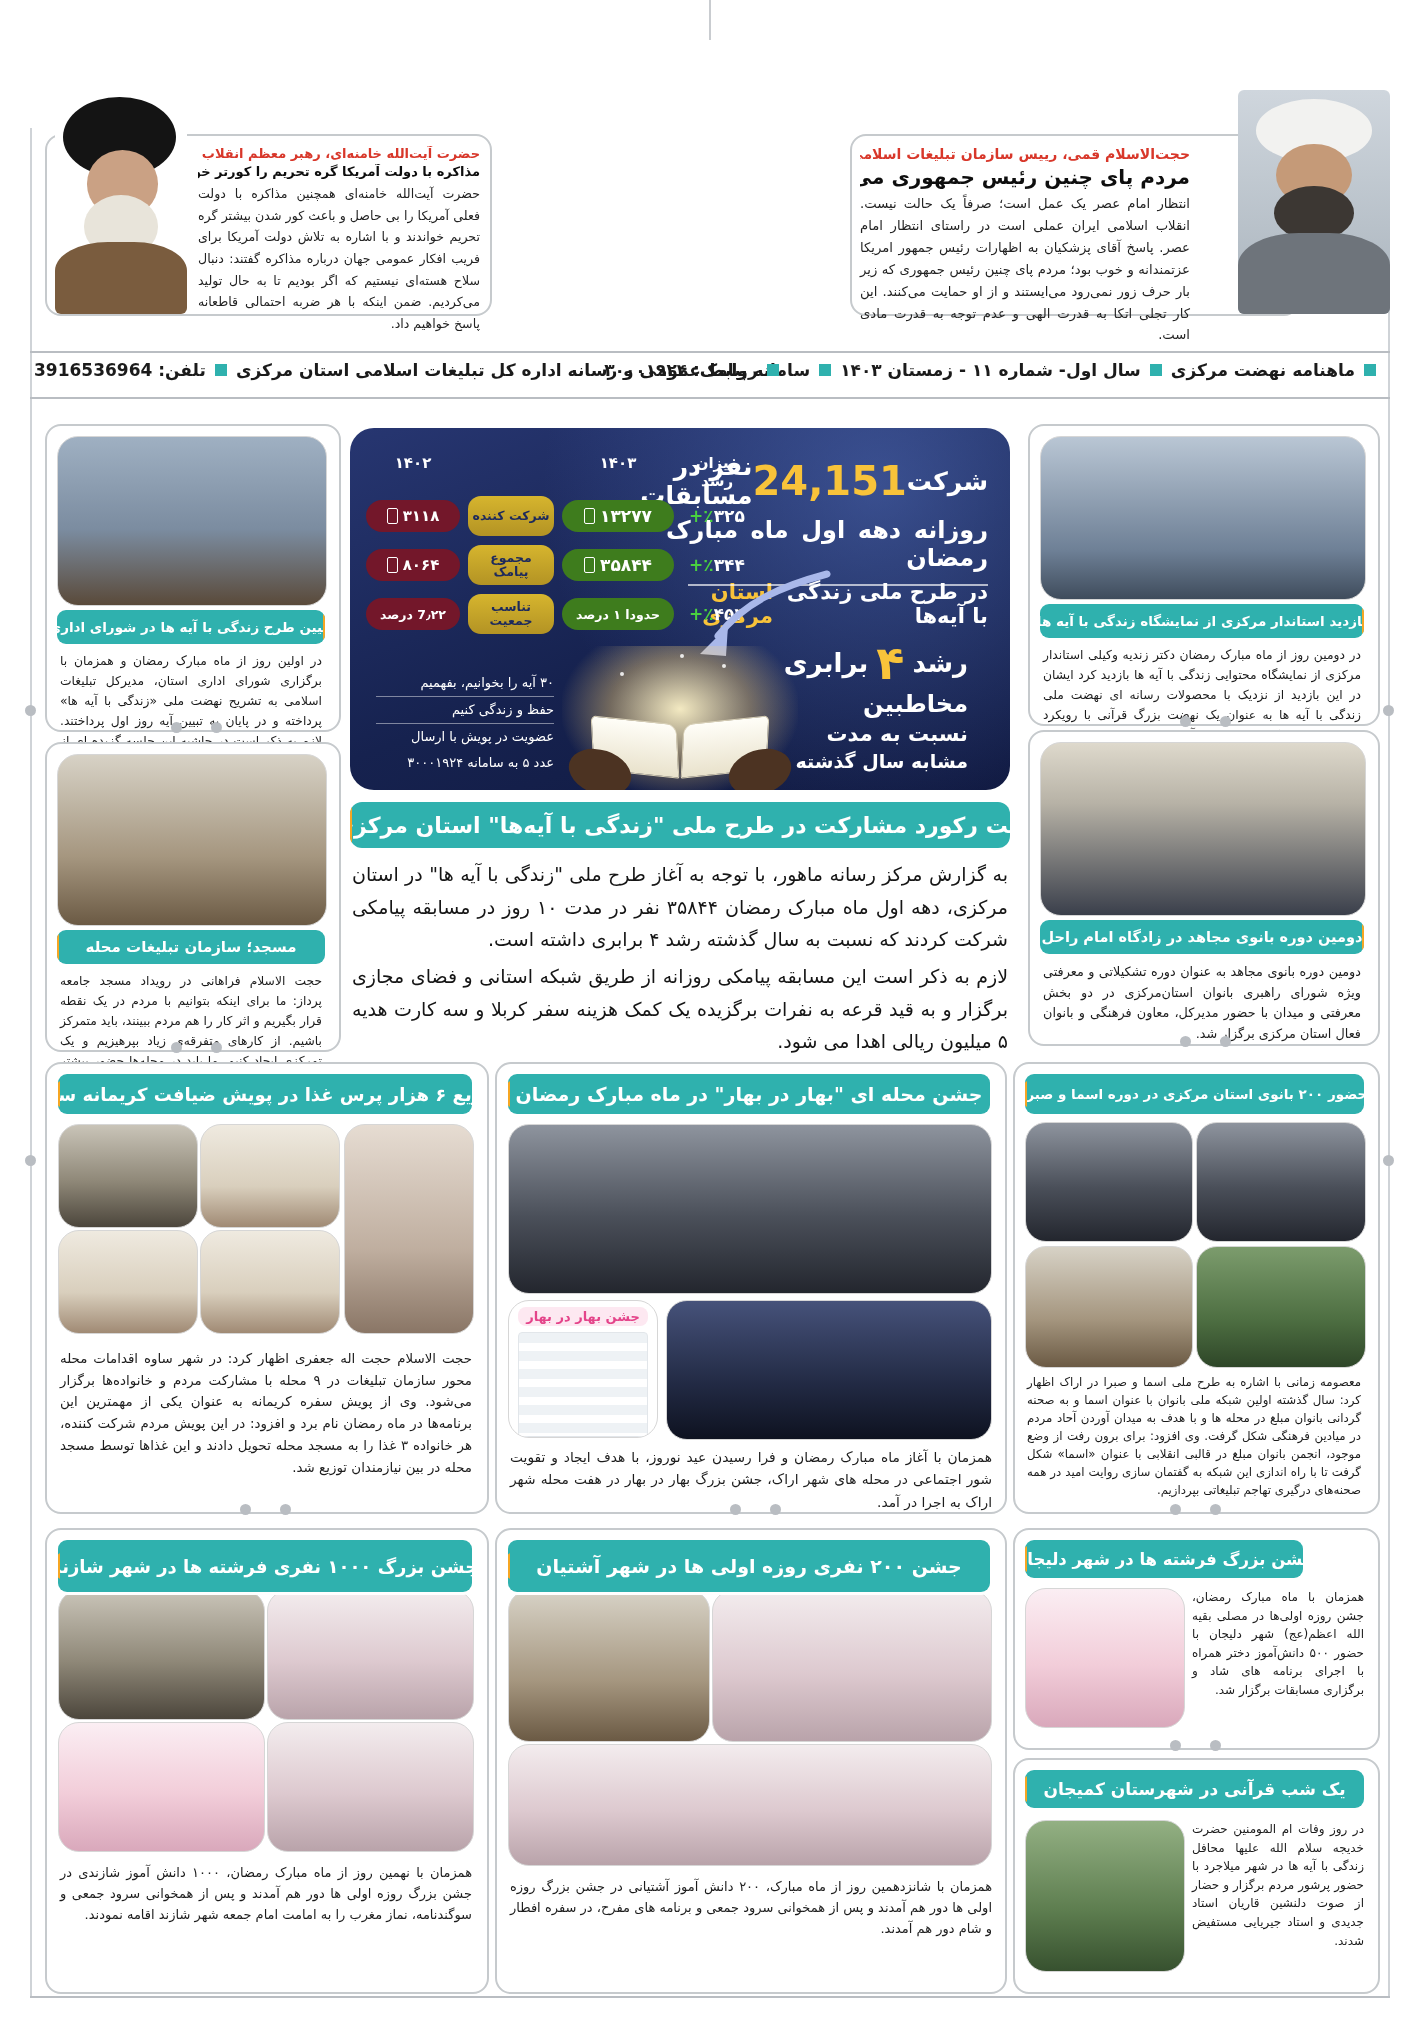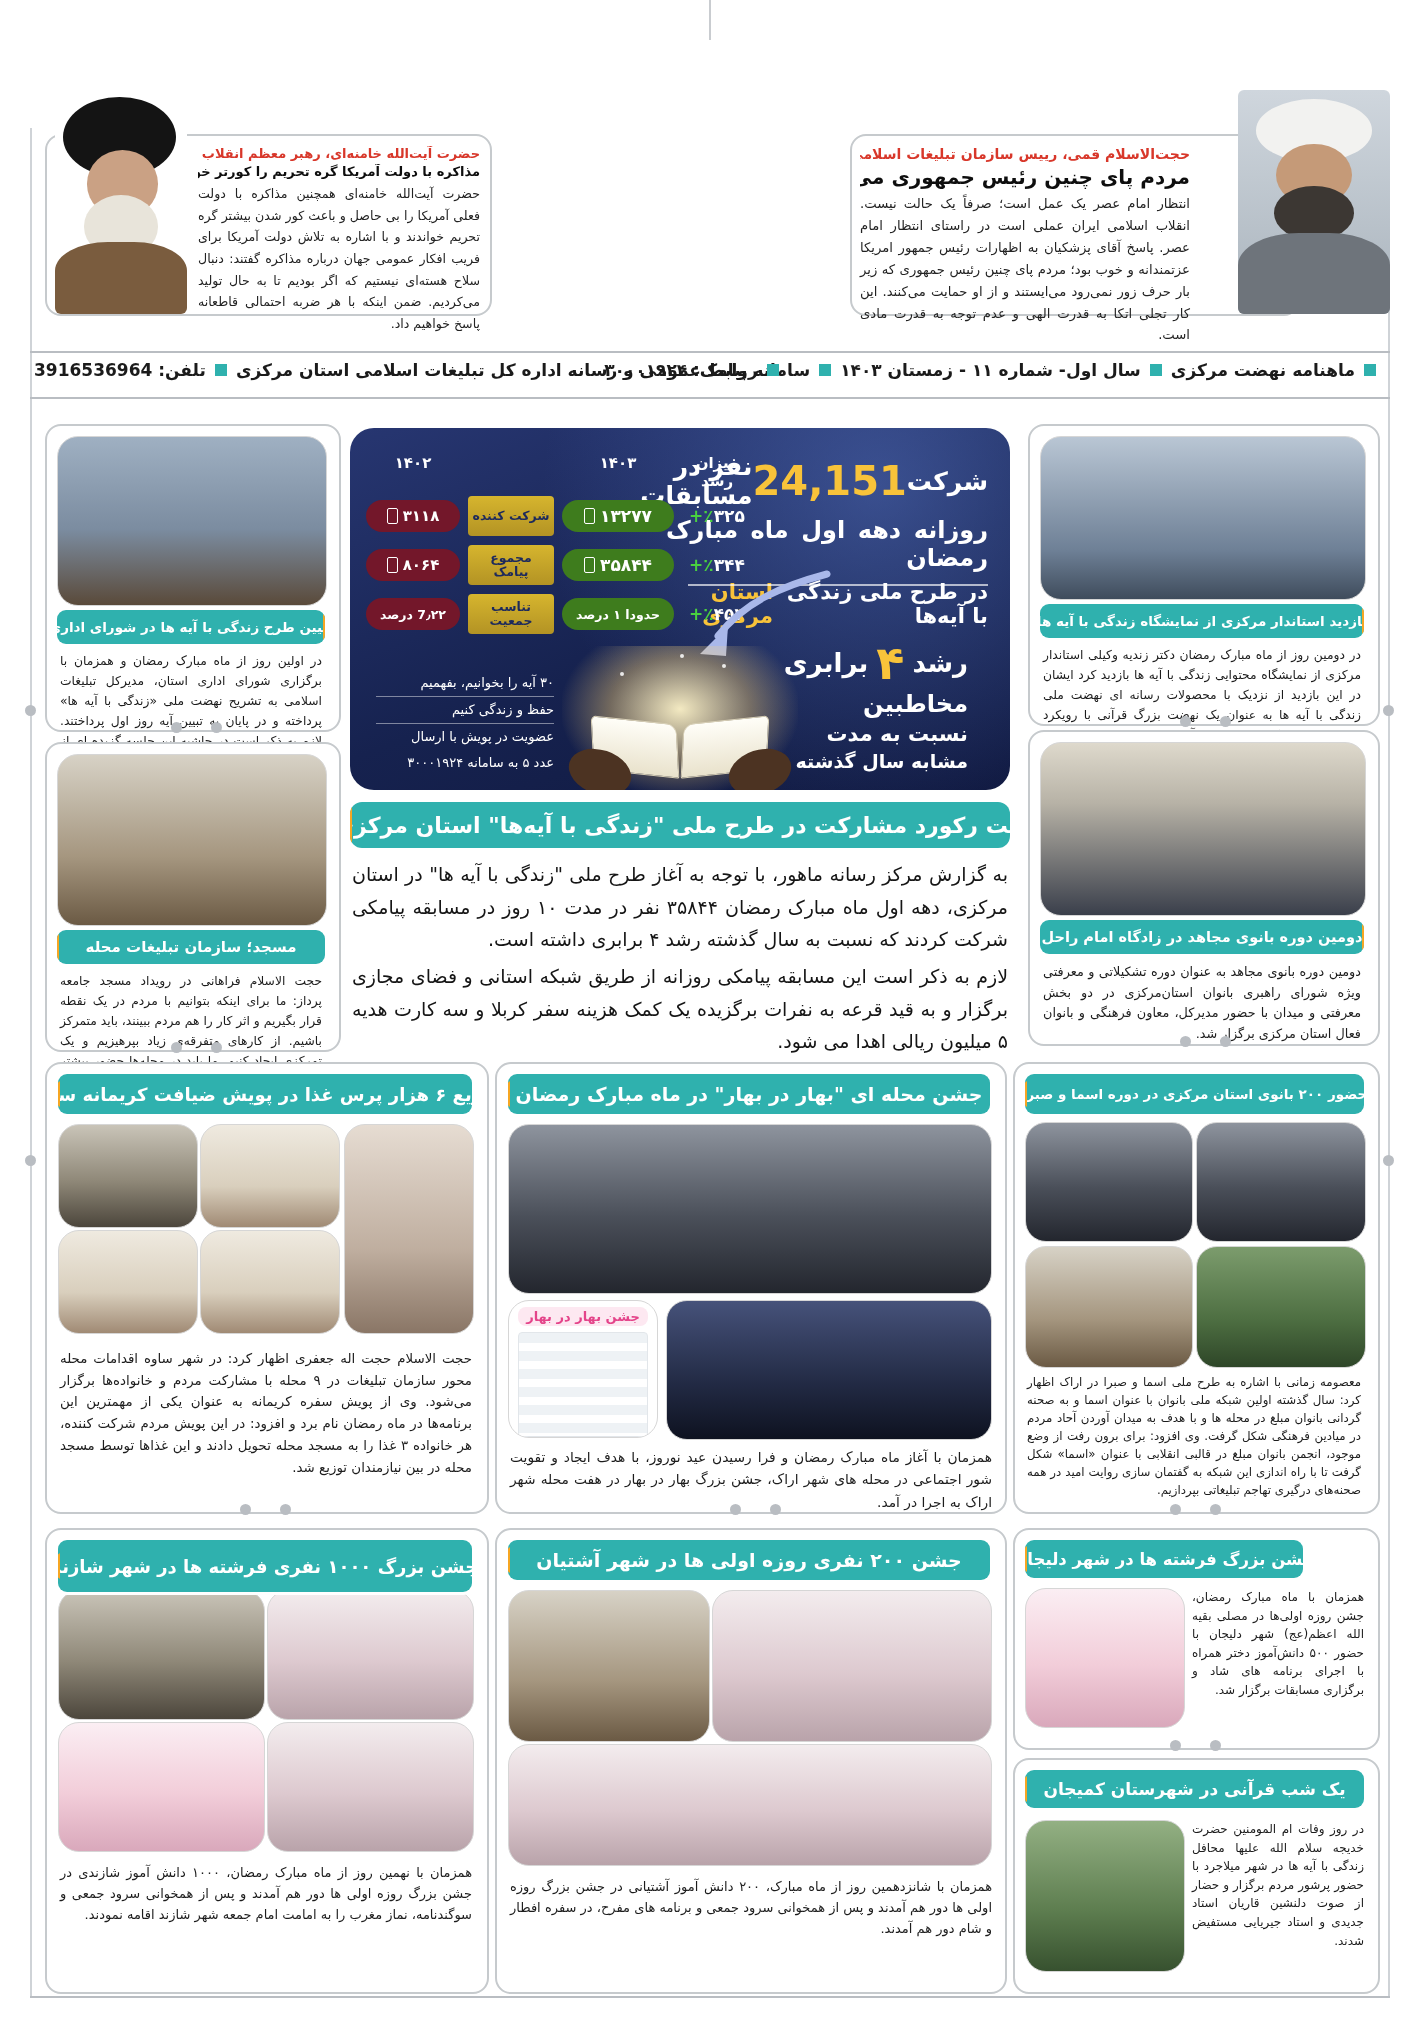"شرکت کننده" .pill.gold { border-radius: 4px -> 13px }
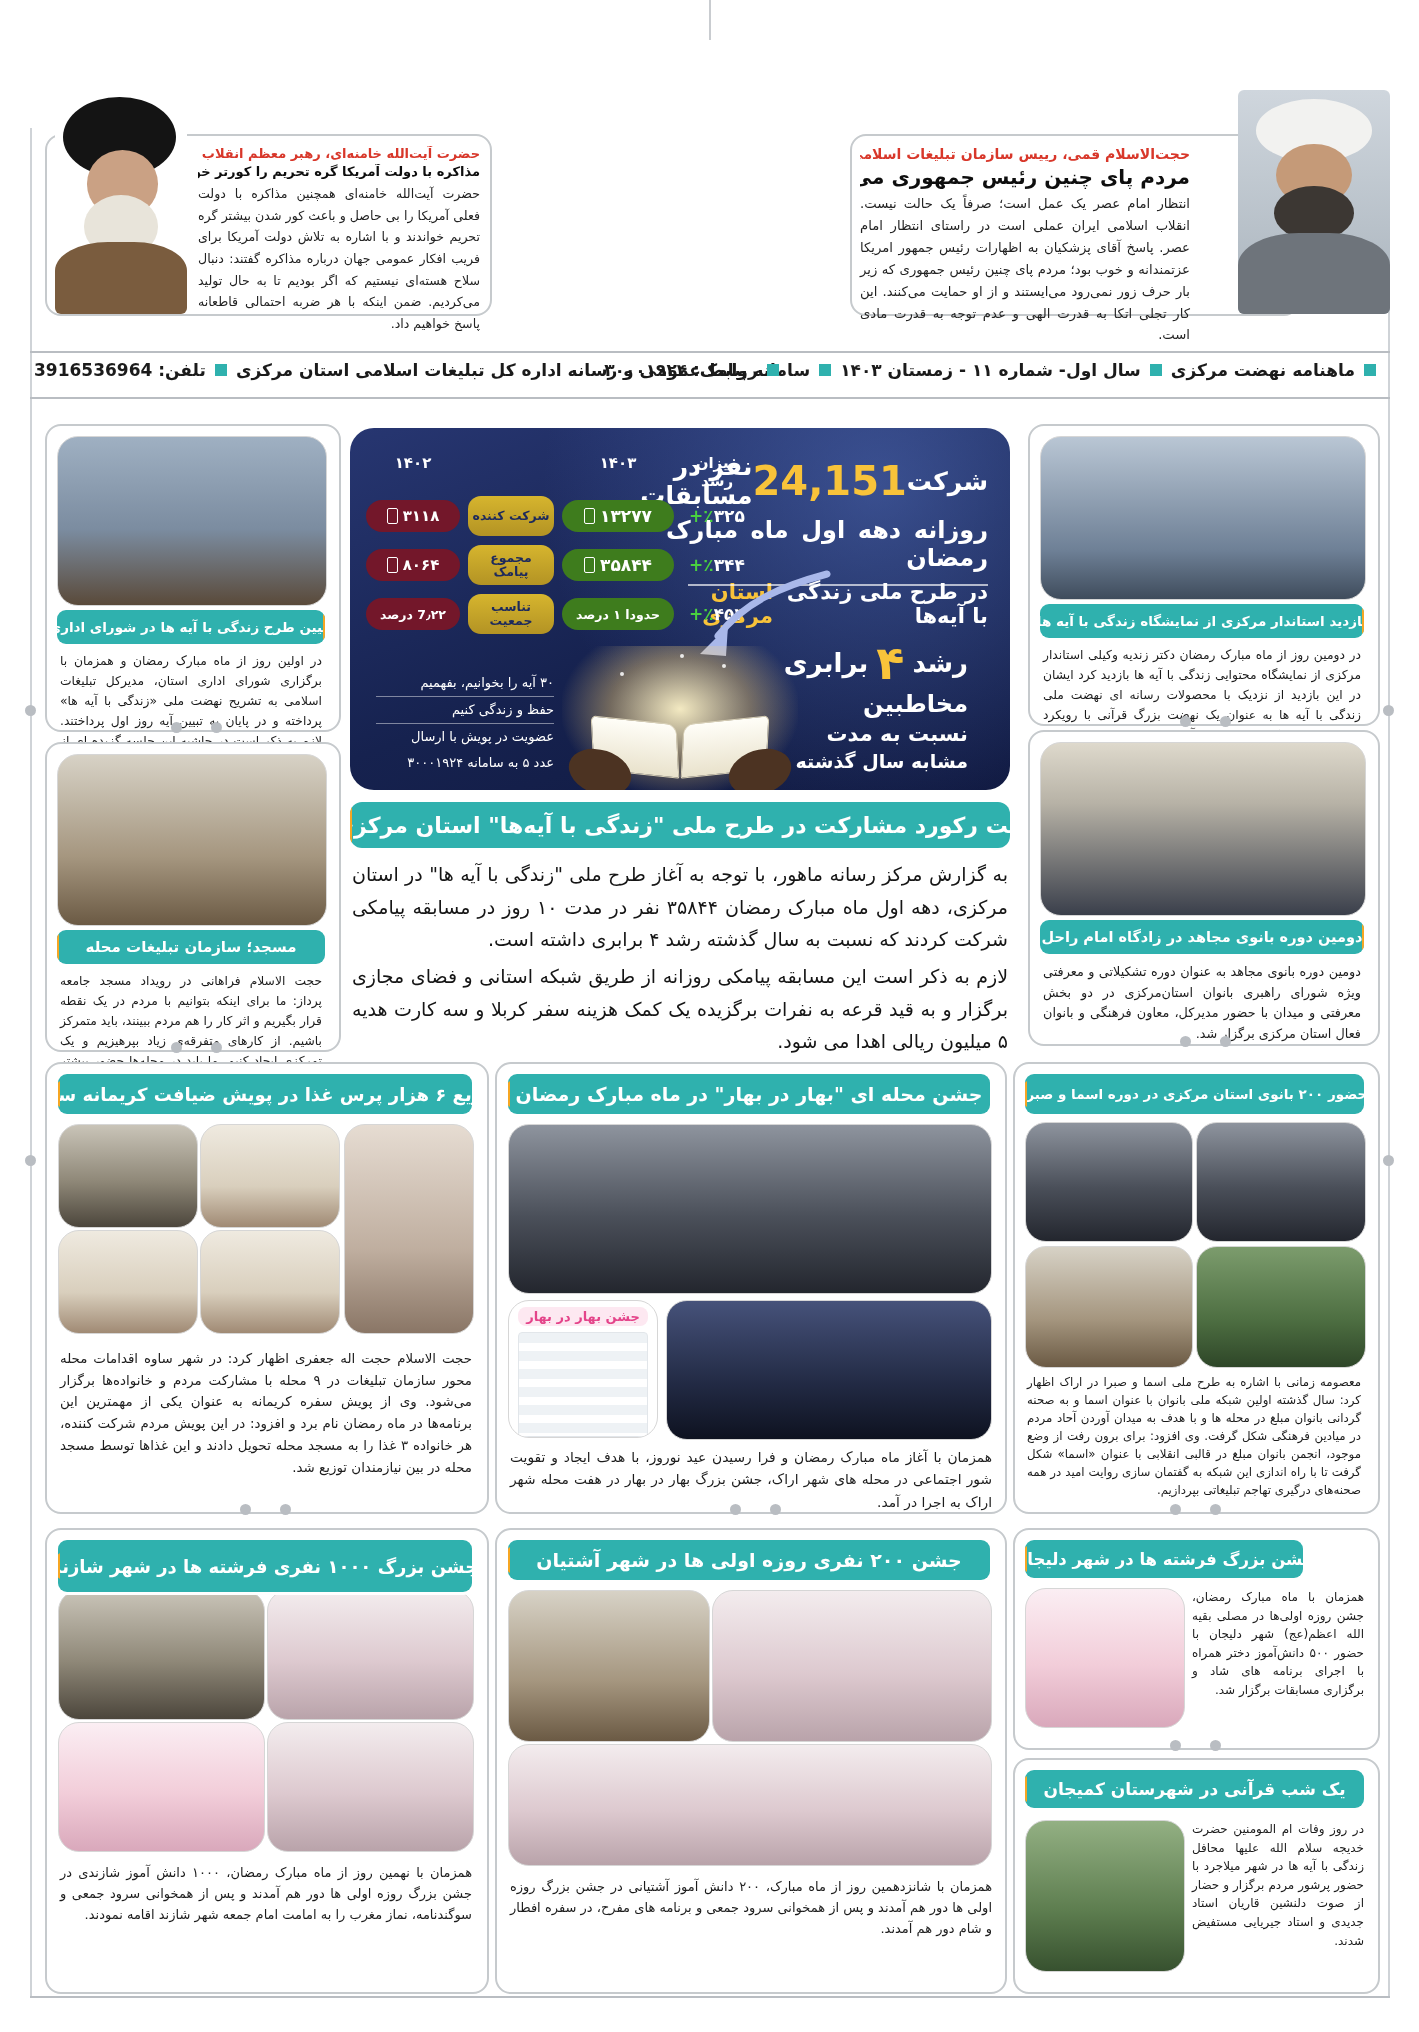"جشن ۲۰۰ نفری روزه اولی" div.bnr { height: 40px -> 52px }
